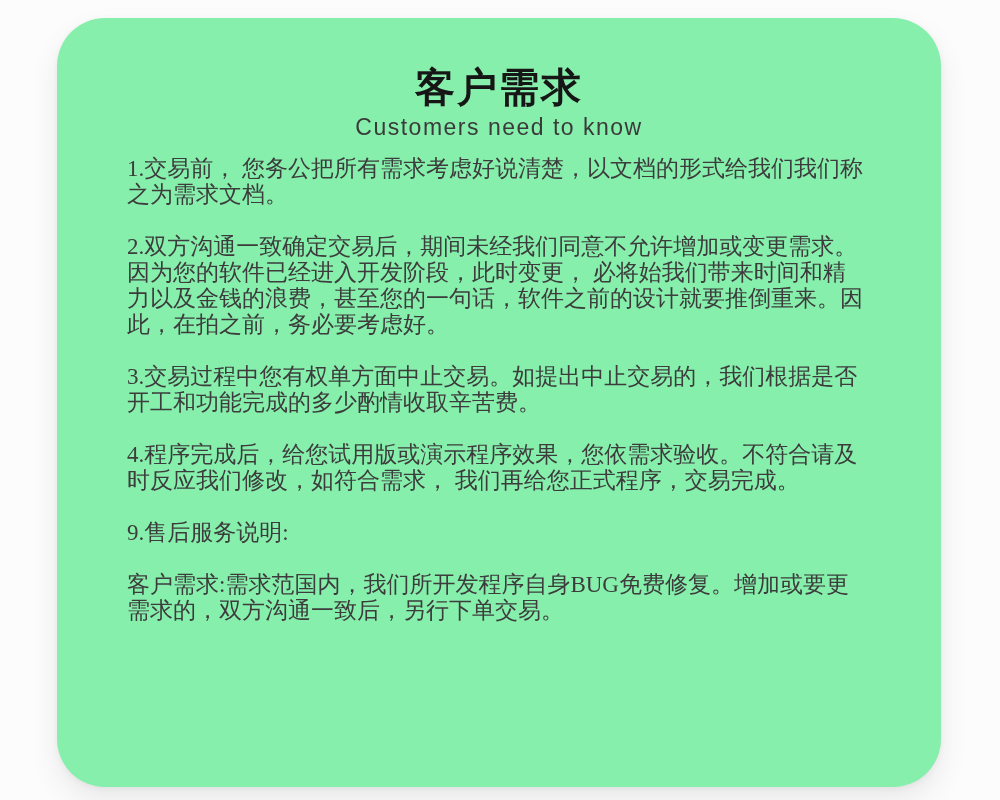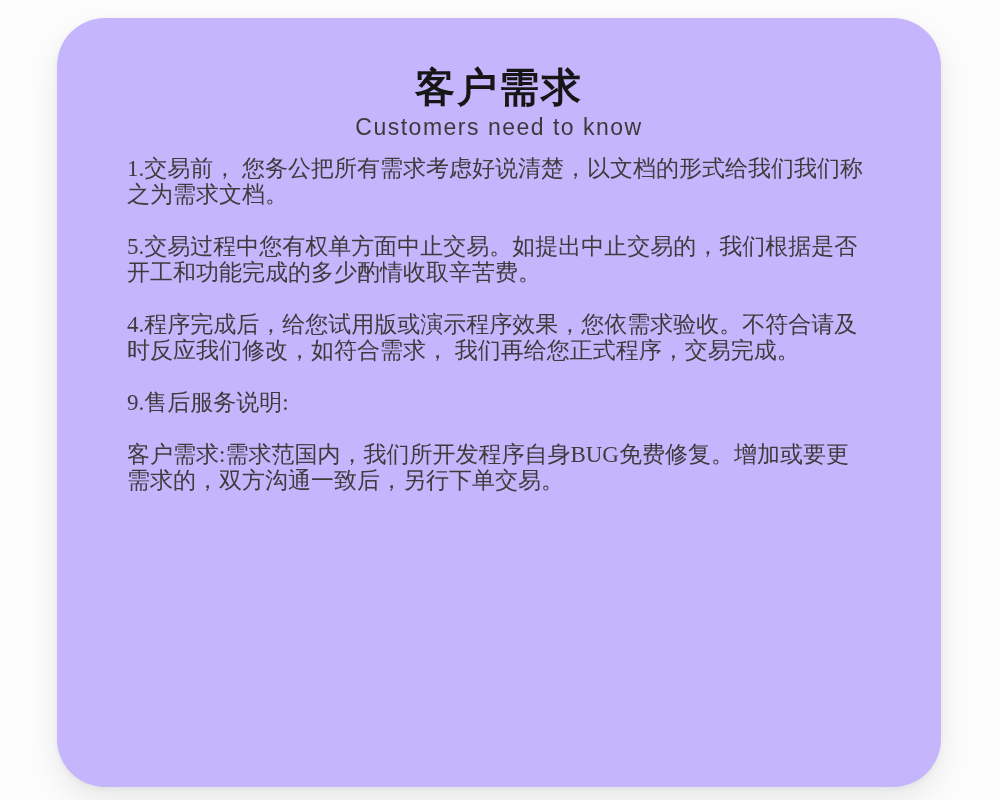"客户需求" .card { background: #c4b5fd -> #86efac }
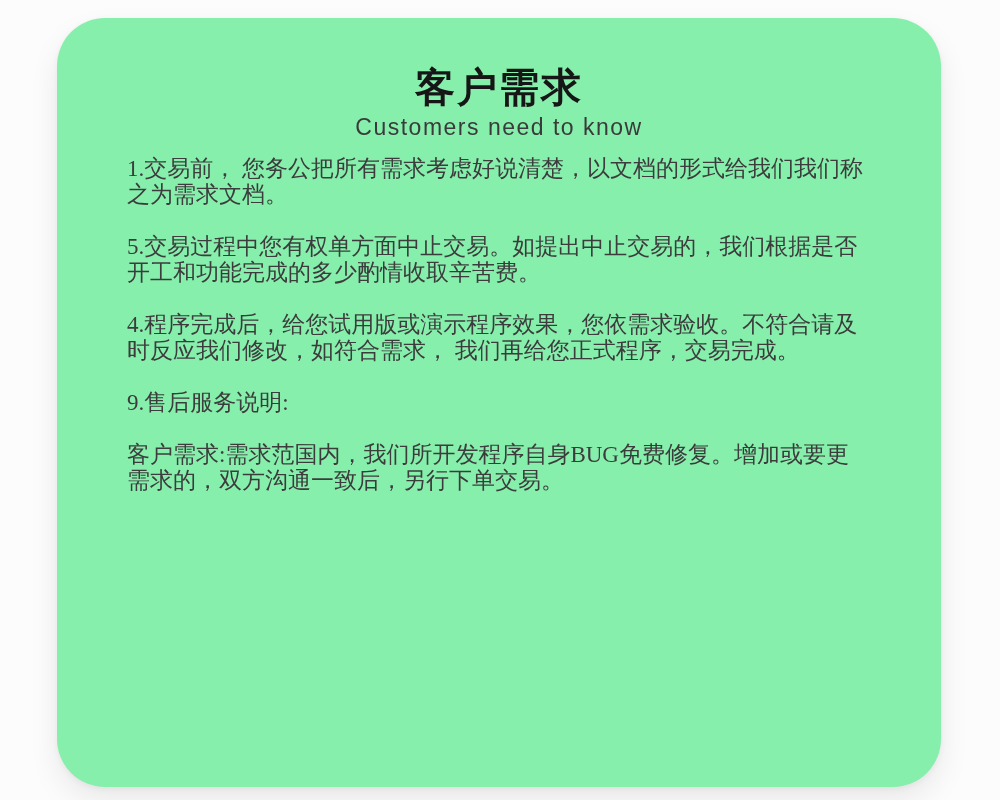"2.双方沟通一致确定交易后，期间未经我们同意不允许增加或变更需求。因为您的软件已" p { html: none -> <p>2.双方沟通一致确定交易后，期间未经我们同意不允许增加或变更需求。因为您的软件已经进入开发阶段，此时变更， 必将始我们带来时间和精力以及金钱的浪费，甚至您的一句话，软件之前的设计就要推倒重来。因此，在拍之前，务必要考虑好。</p> }
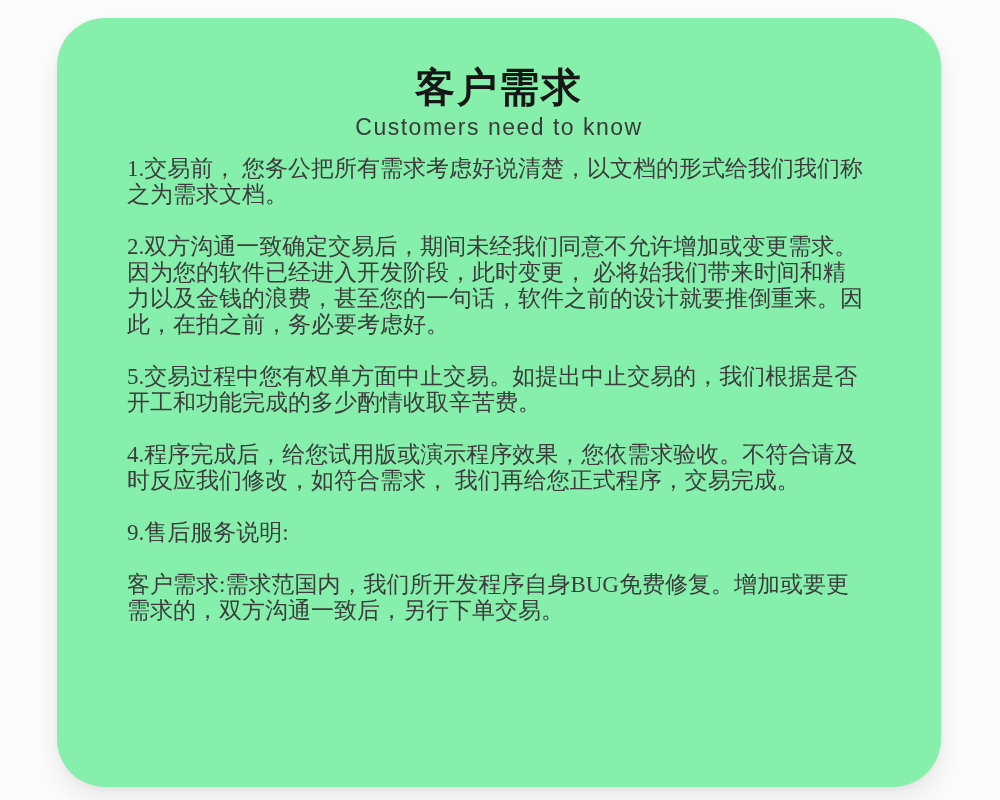"5.交易过程中您有权单方面中止交易。如提出中止交易的，我们根据是否开工和功能完成" p { text: 5 -> 3 }
